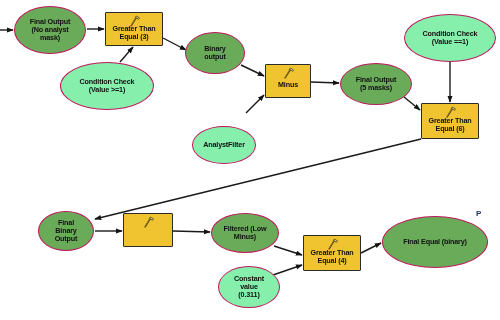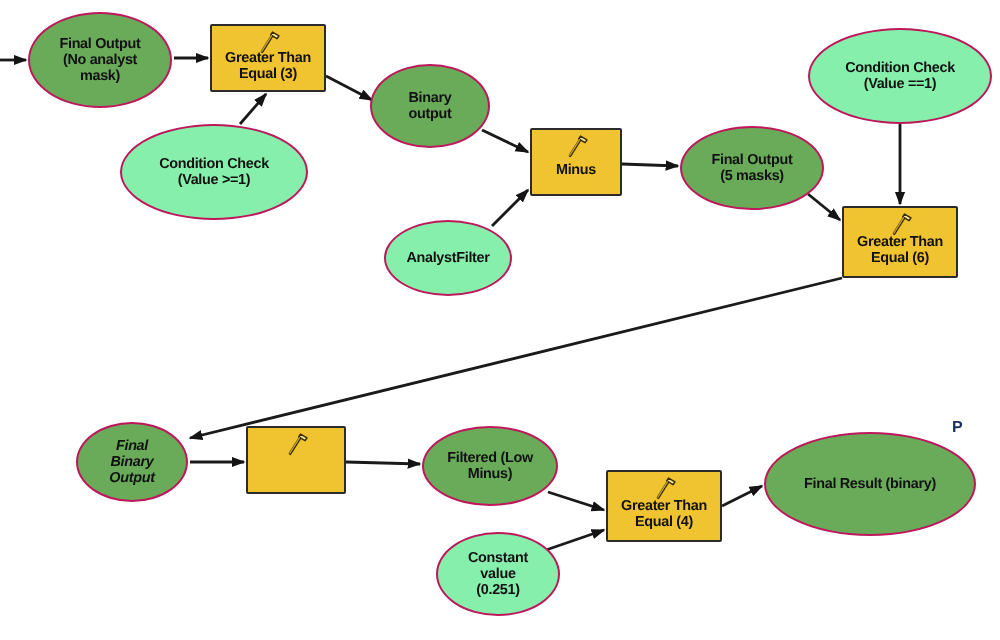"AnalystFilter" div.node { top: 110px -> 126px }
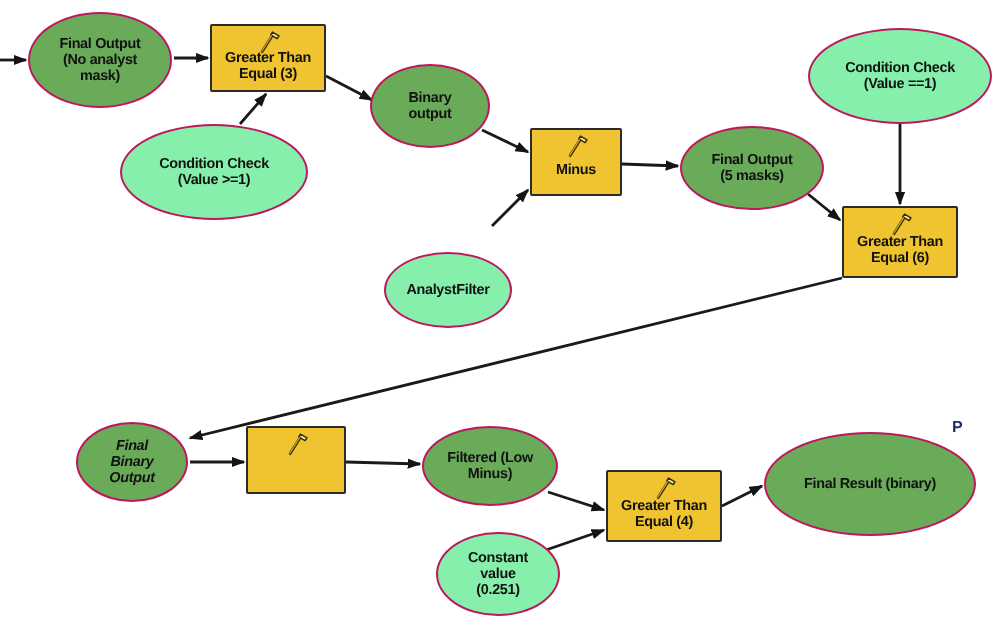"Final" div.node { font-style: italic -> none }
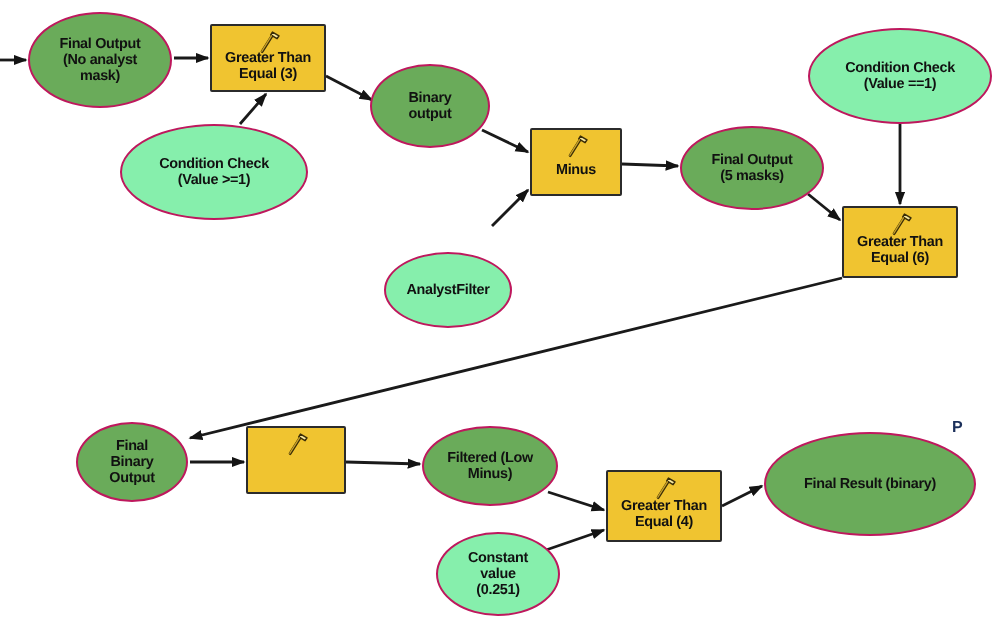"Final Result (binary)" span.lbl { text: Result -> Equal }
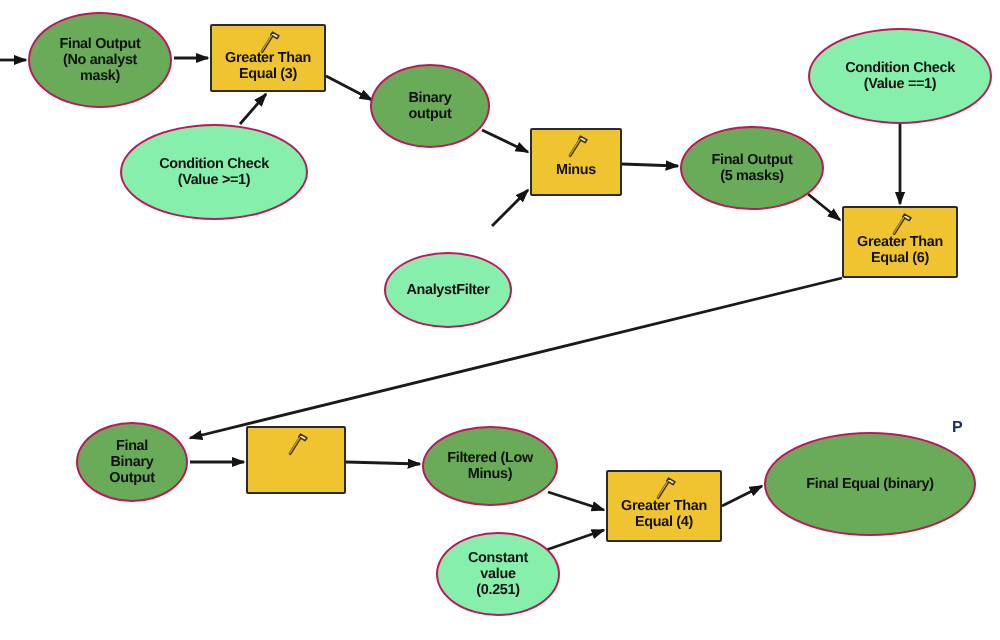"Constant" span.lbl { text: 0.251 -> 0.311 }
